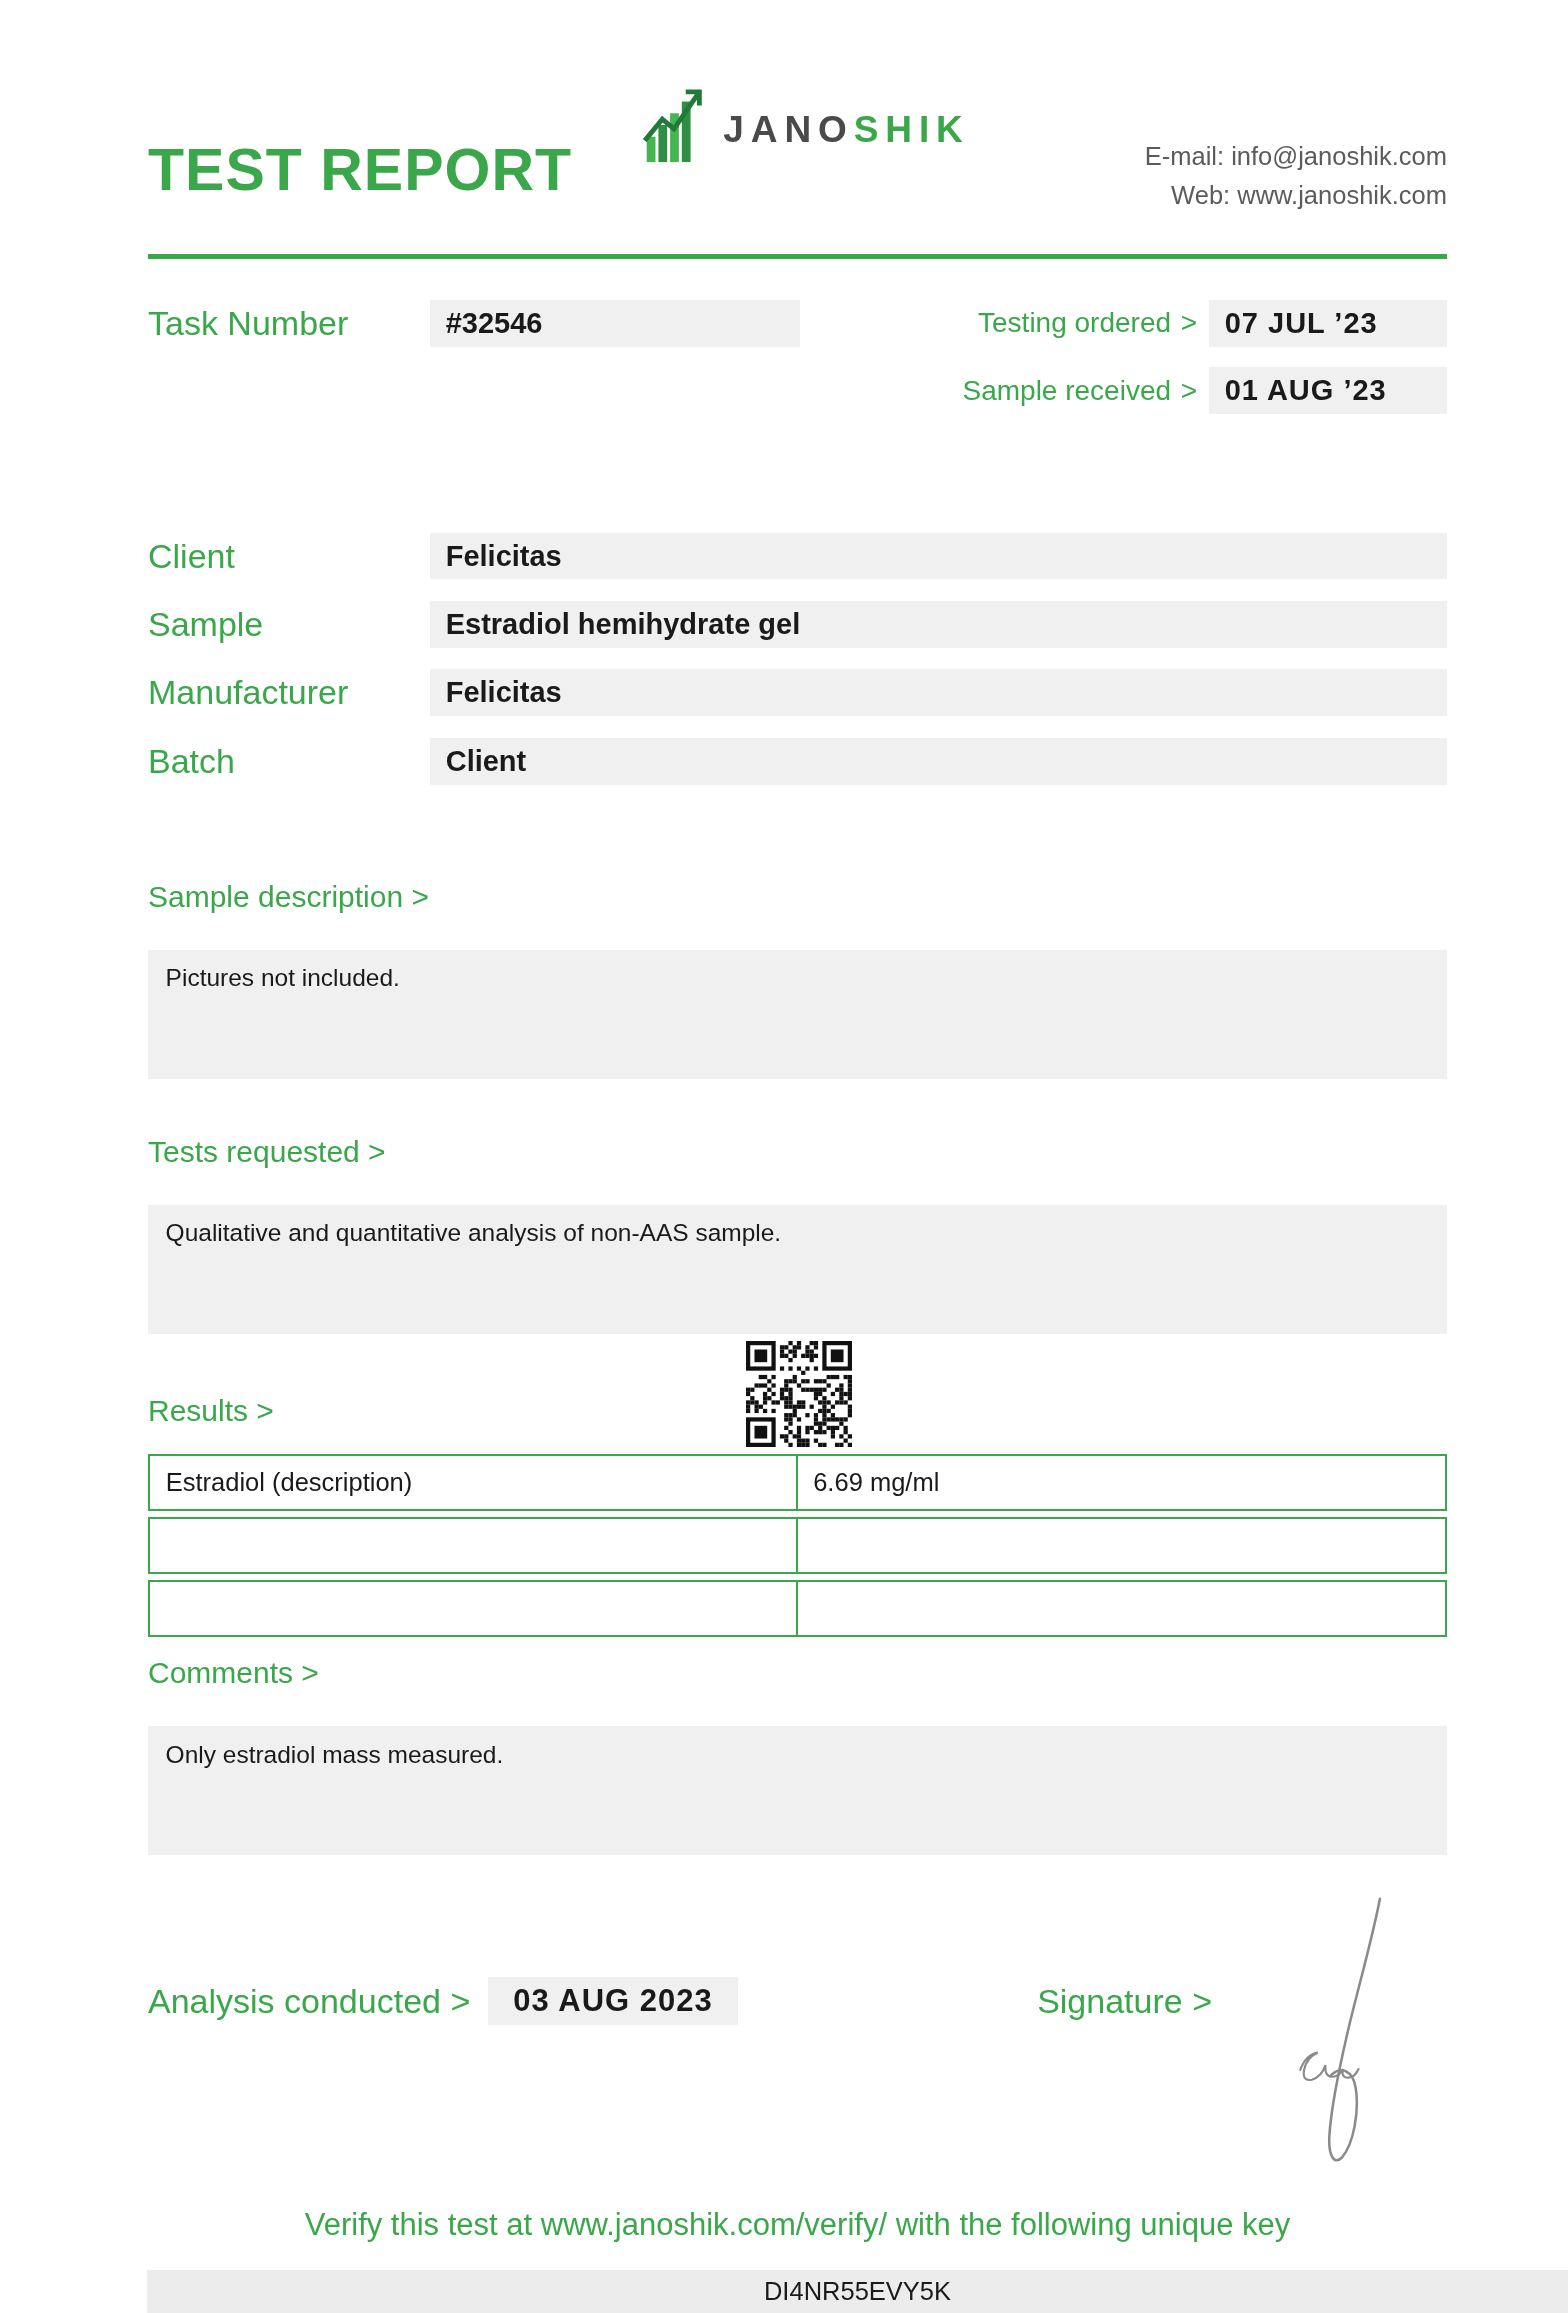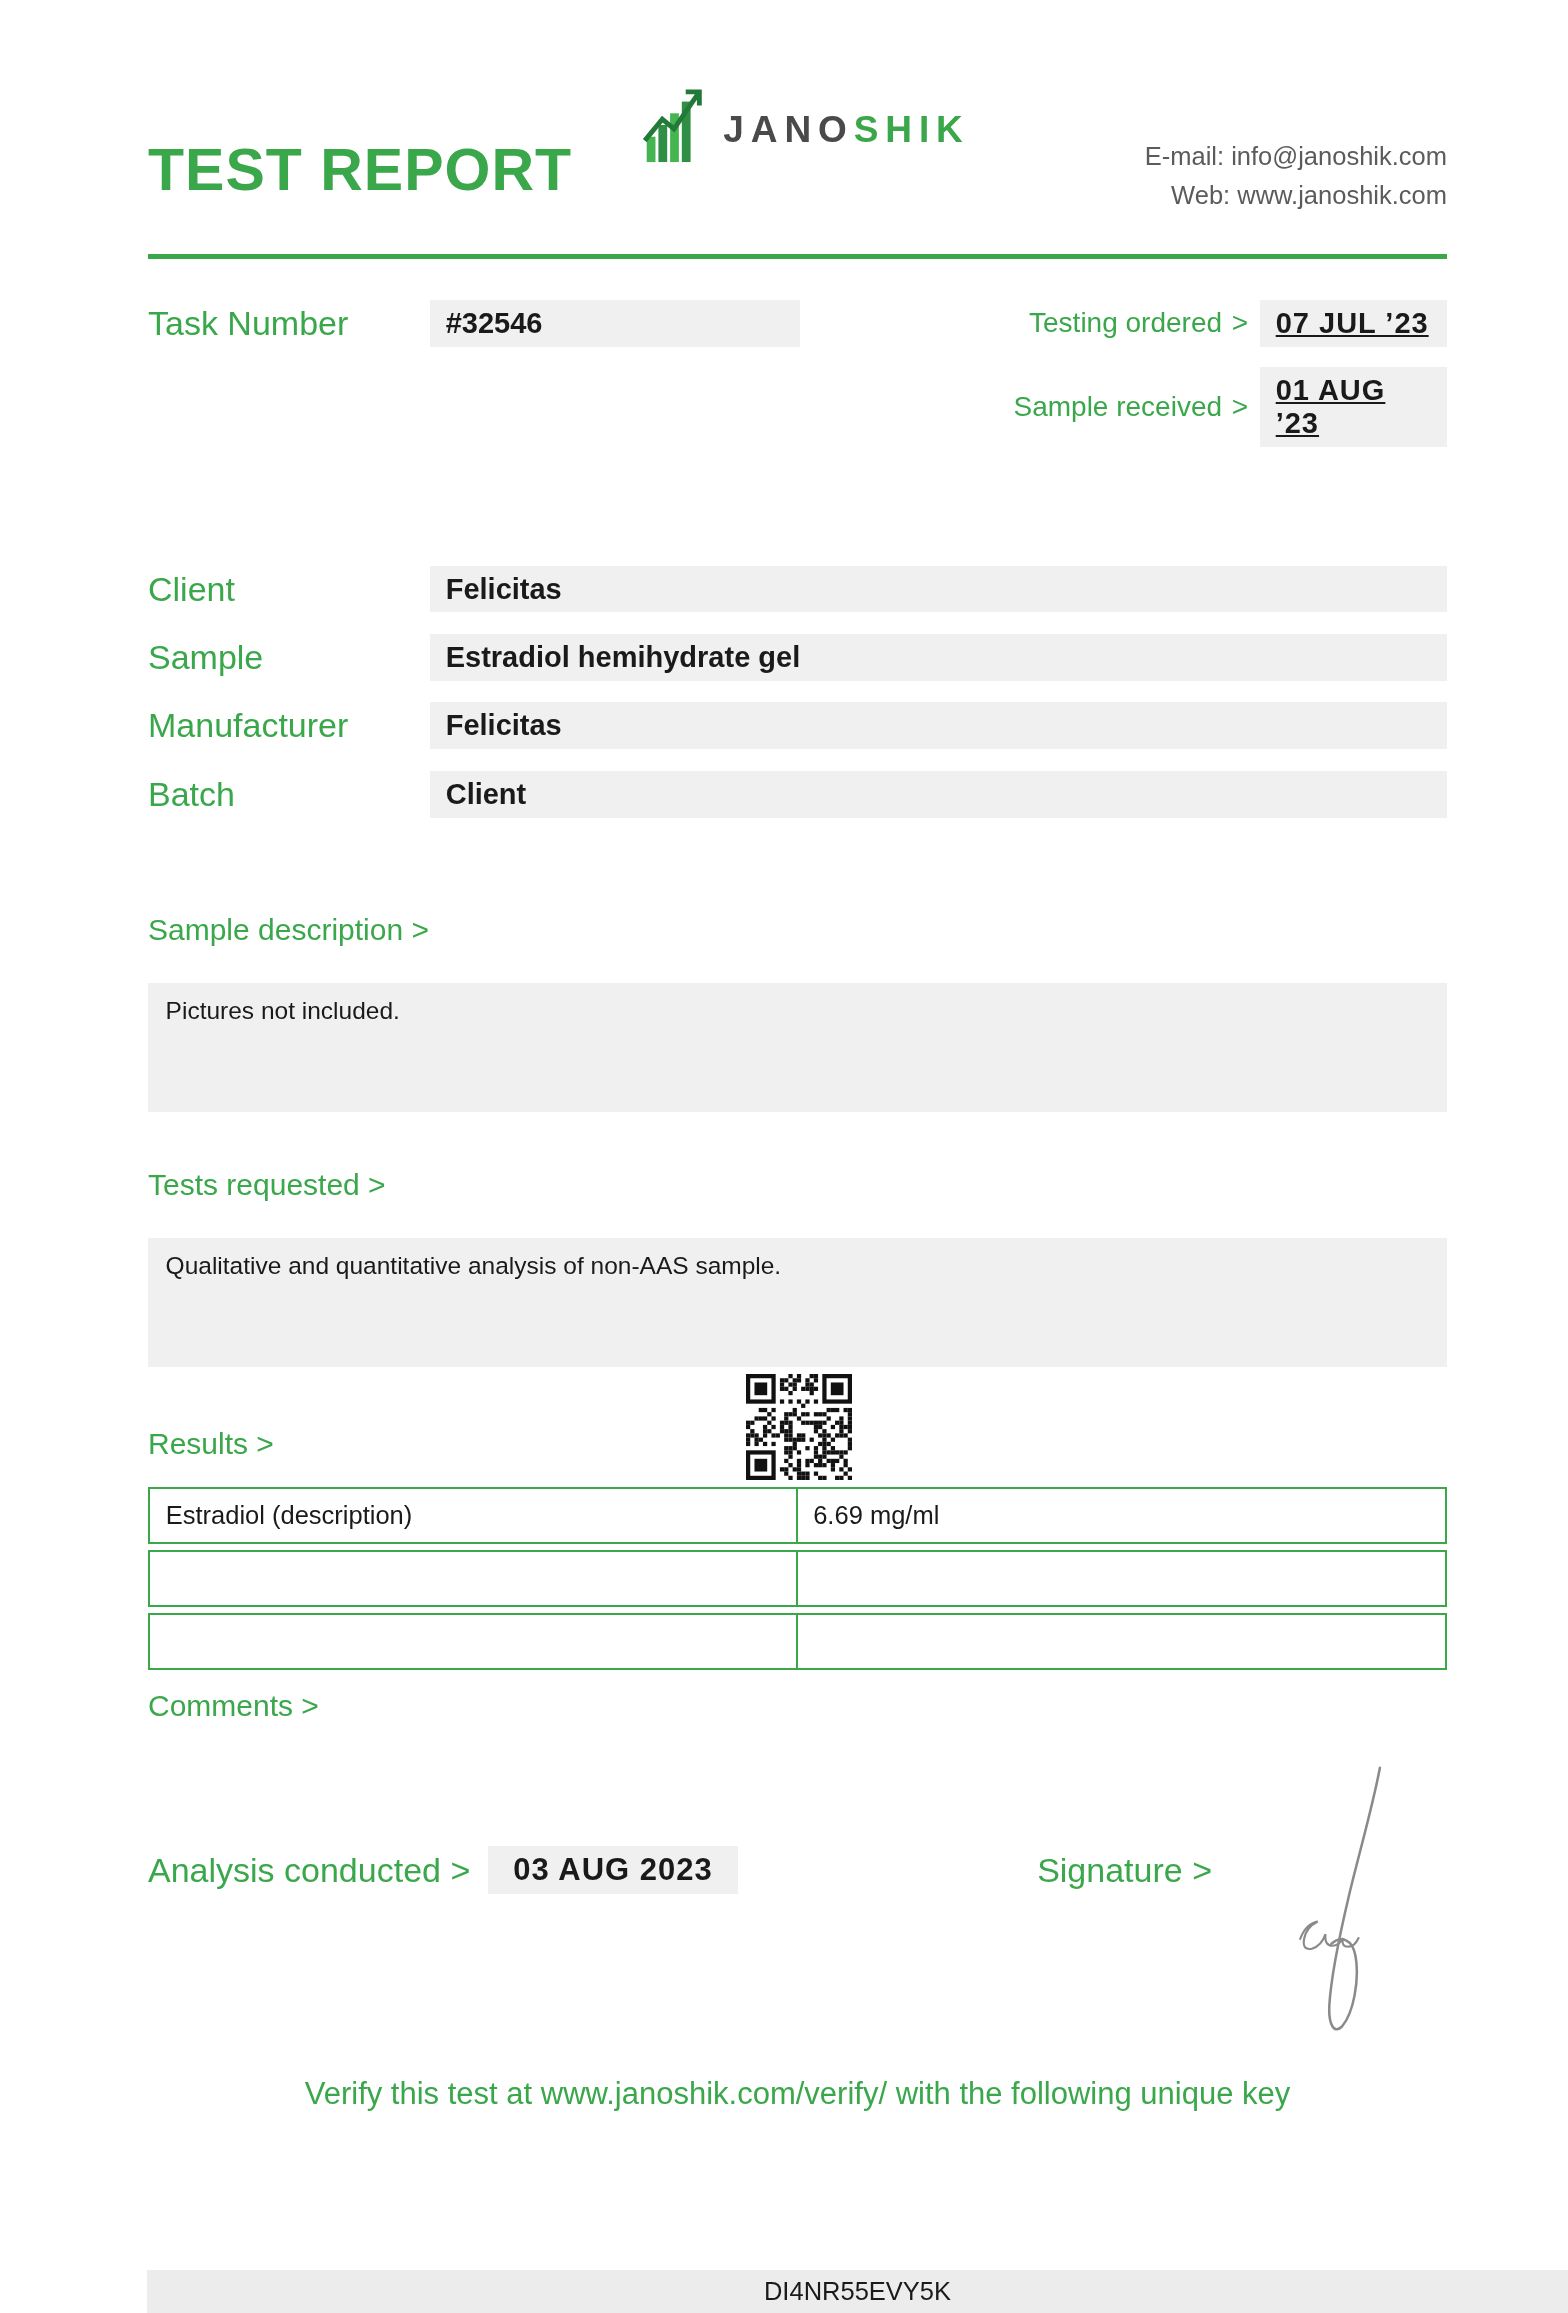"07 JUL ’23" .date-box { text-decoration: underline -> none; width: 187px -> 238px }
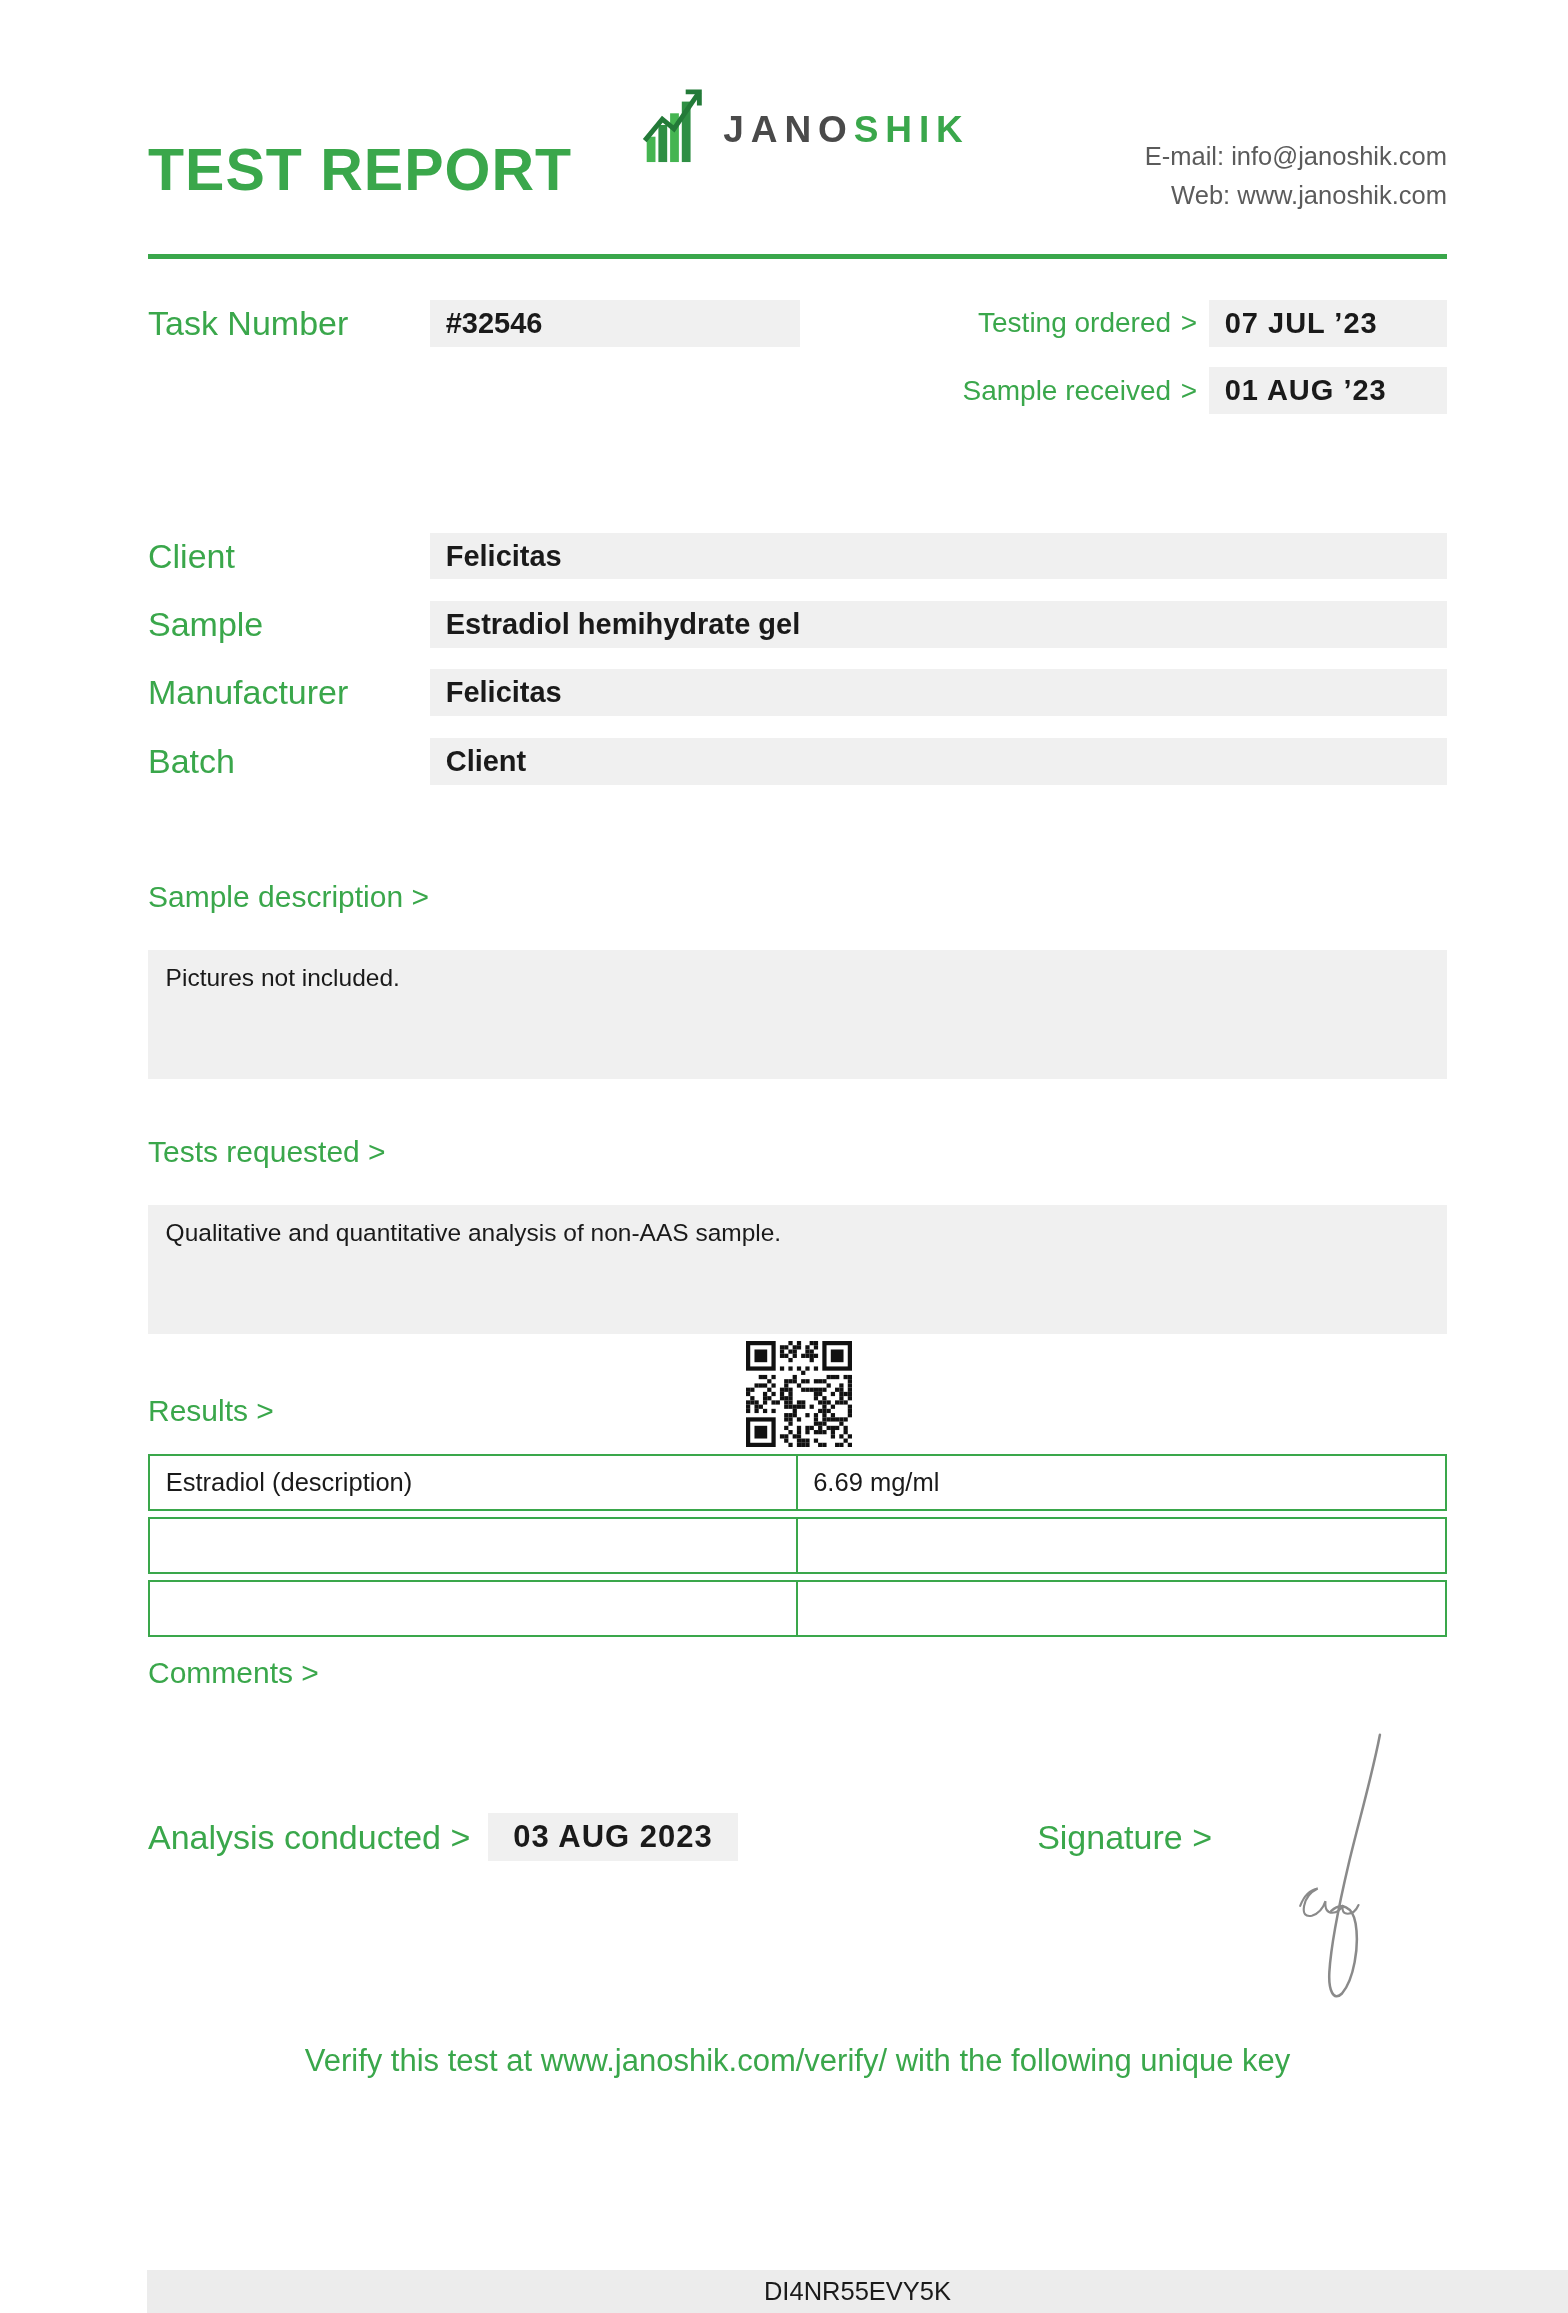"Only estradiol mass measured." div.box { html: none -> <div>Only estradiol mass measured.</div> }
